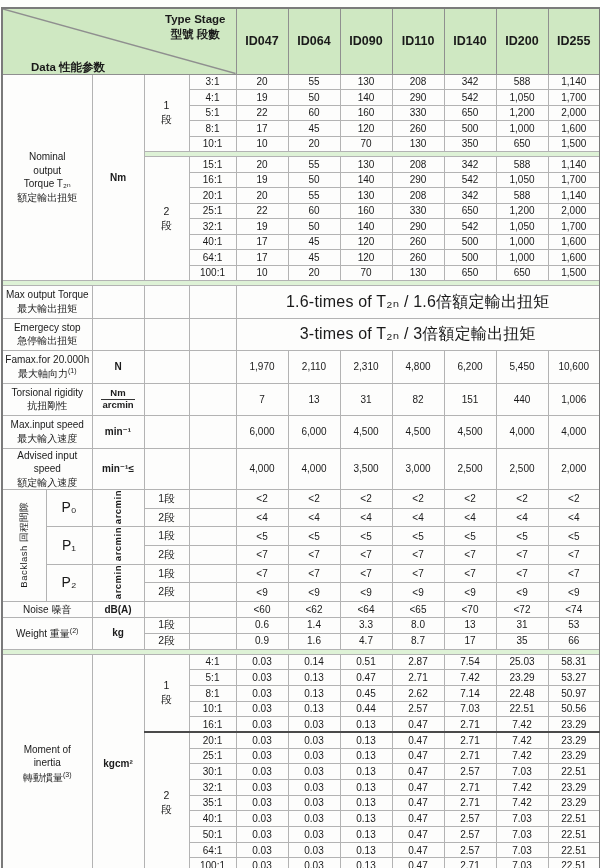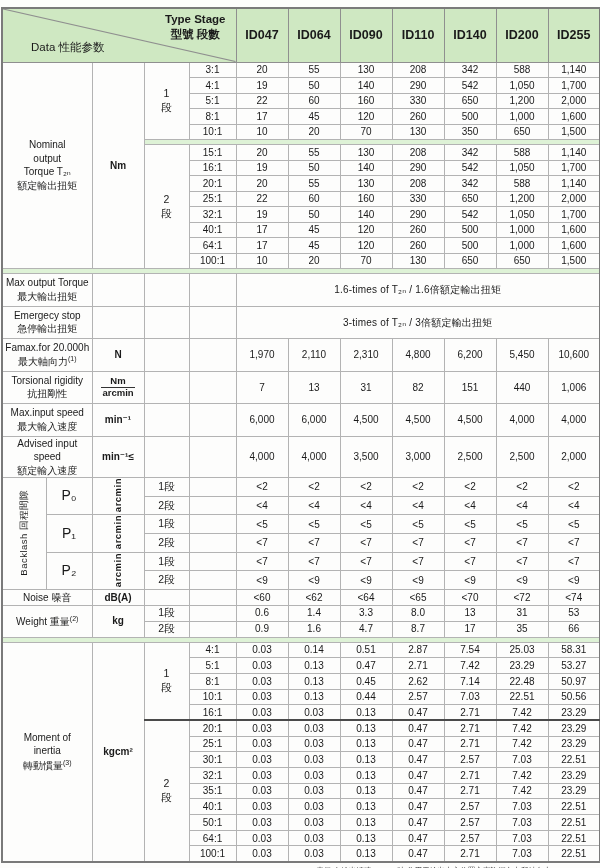"Type Stage" thead th { height: 54px -> 66px }
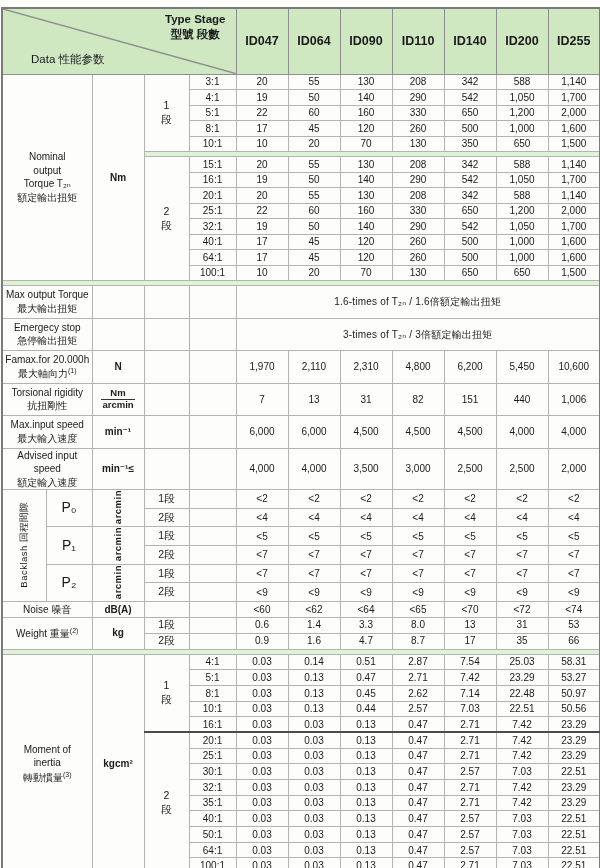"Data 性能参数" .diag .db { bottom: 8px -> 0; font-weight: normal -> bold }
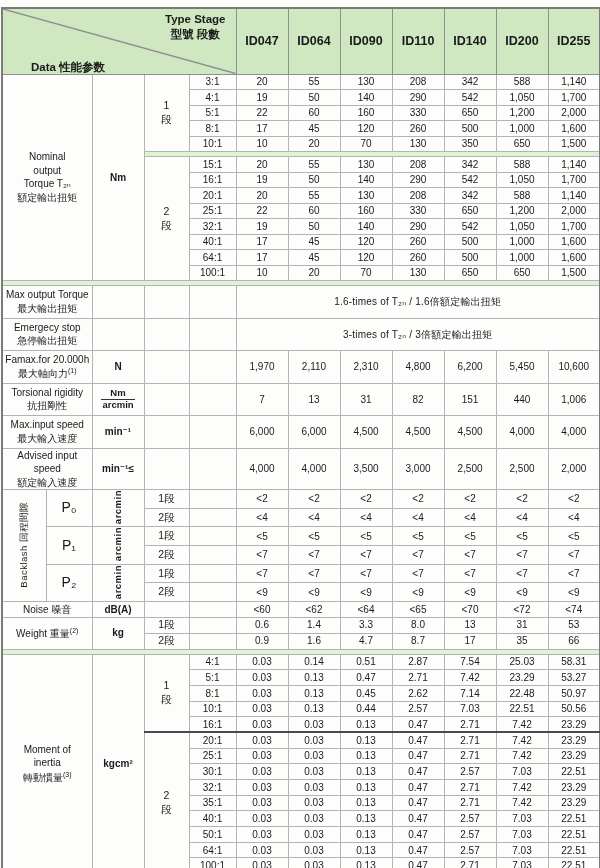"1.6-times of T₂ₙ / 1.6倍額定輸出扭矩" td.wide { font-size: 10px -> 16px }
